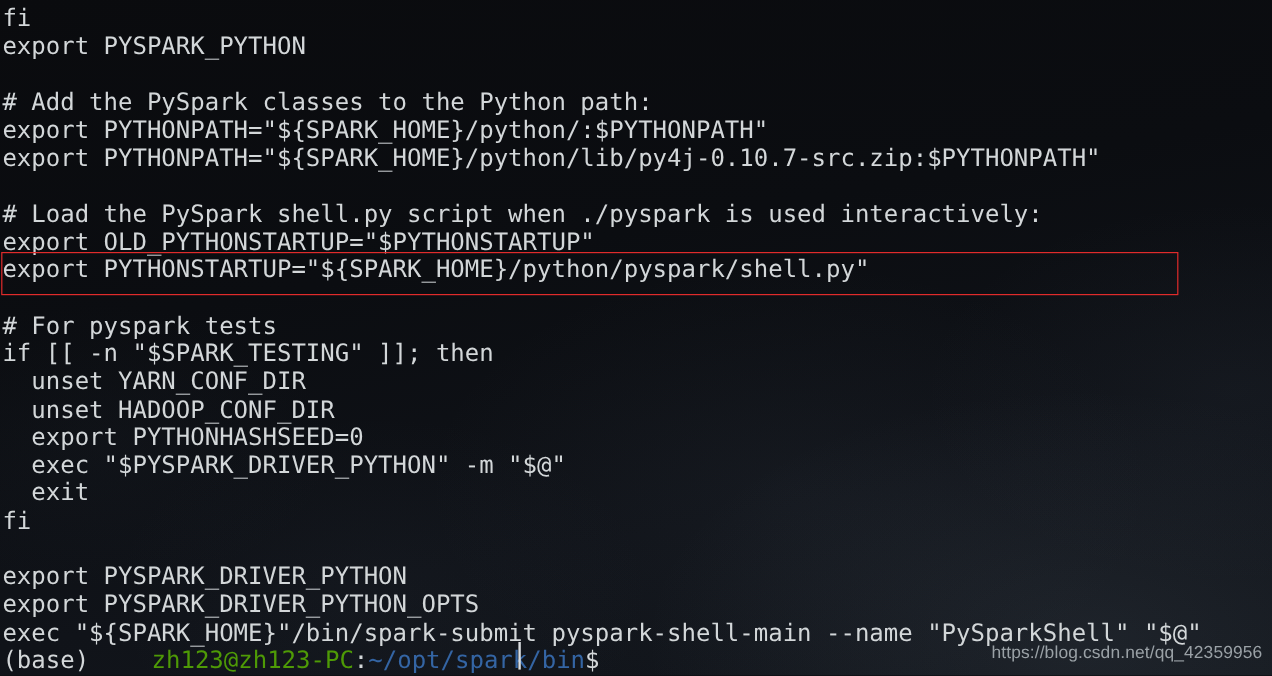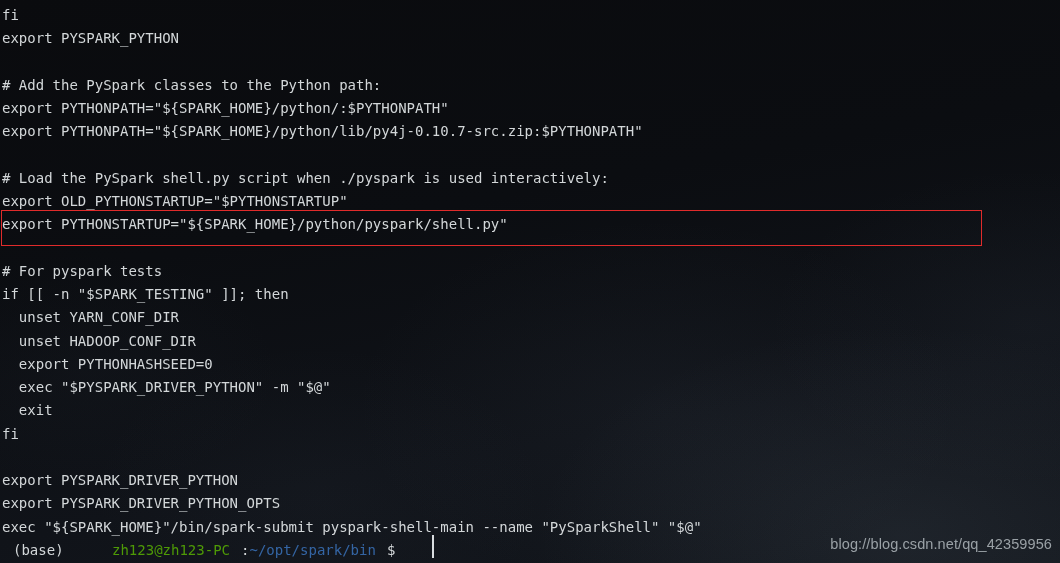"fi" #code { font-size: 14px -> 20px }
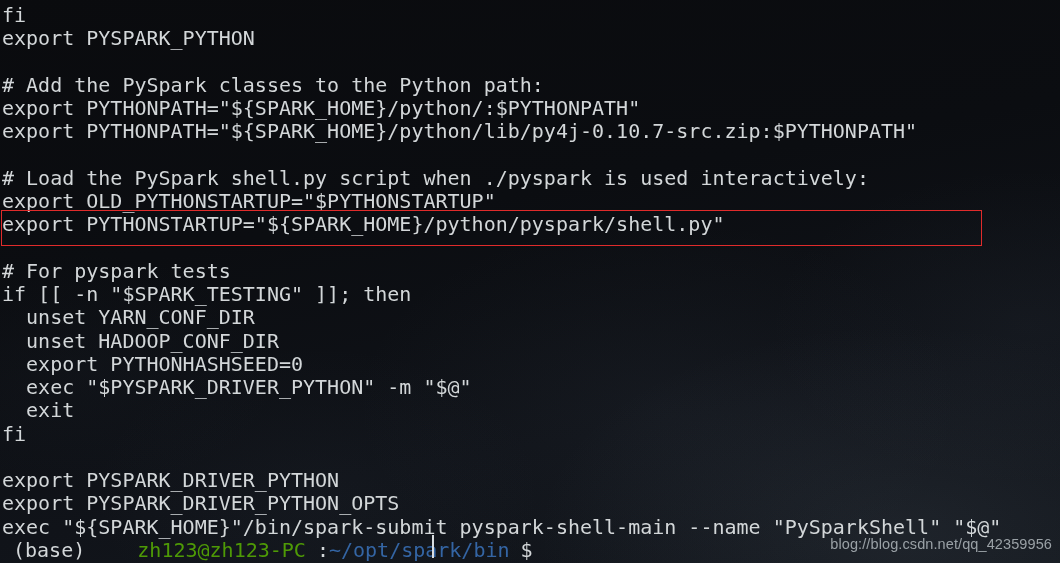"(base)" .seg-plain { margin-left: 11px -> none }
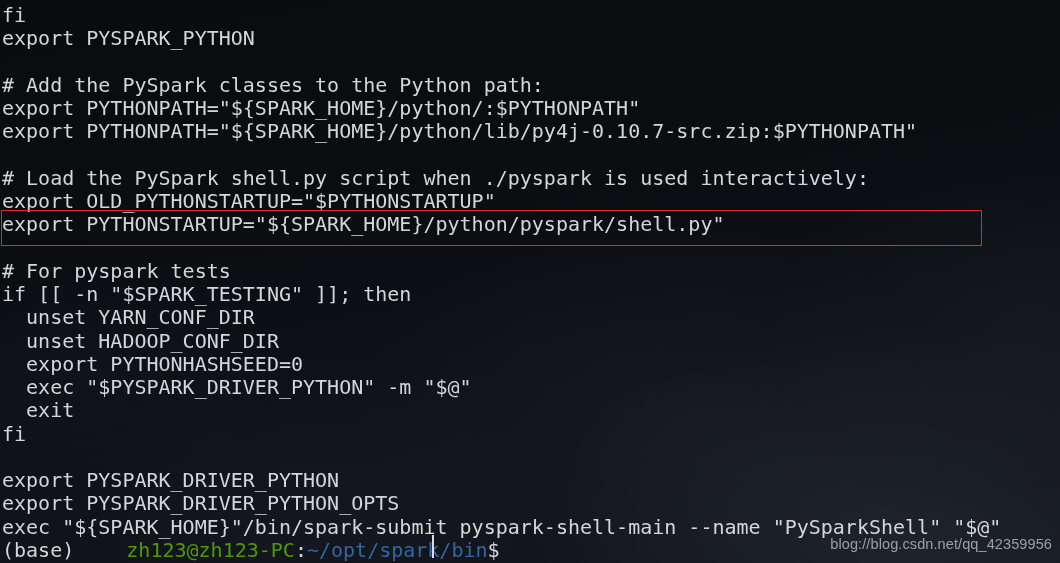"blog://blog.csdn.net/qq_42359956" div { text: blog://blog.csdn.net/qq -> https://blog.csdn.net/qq }
